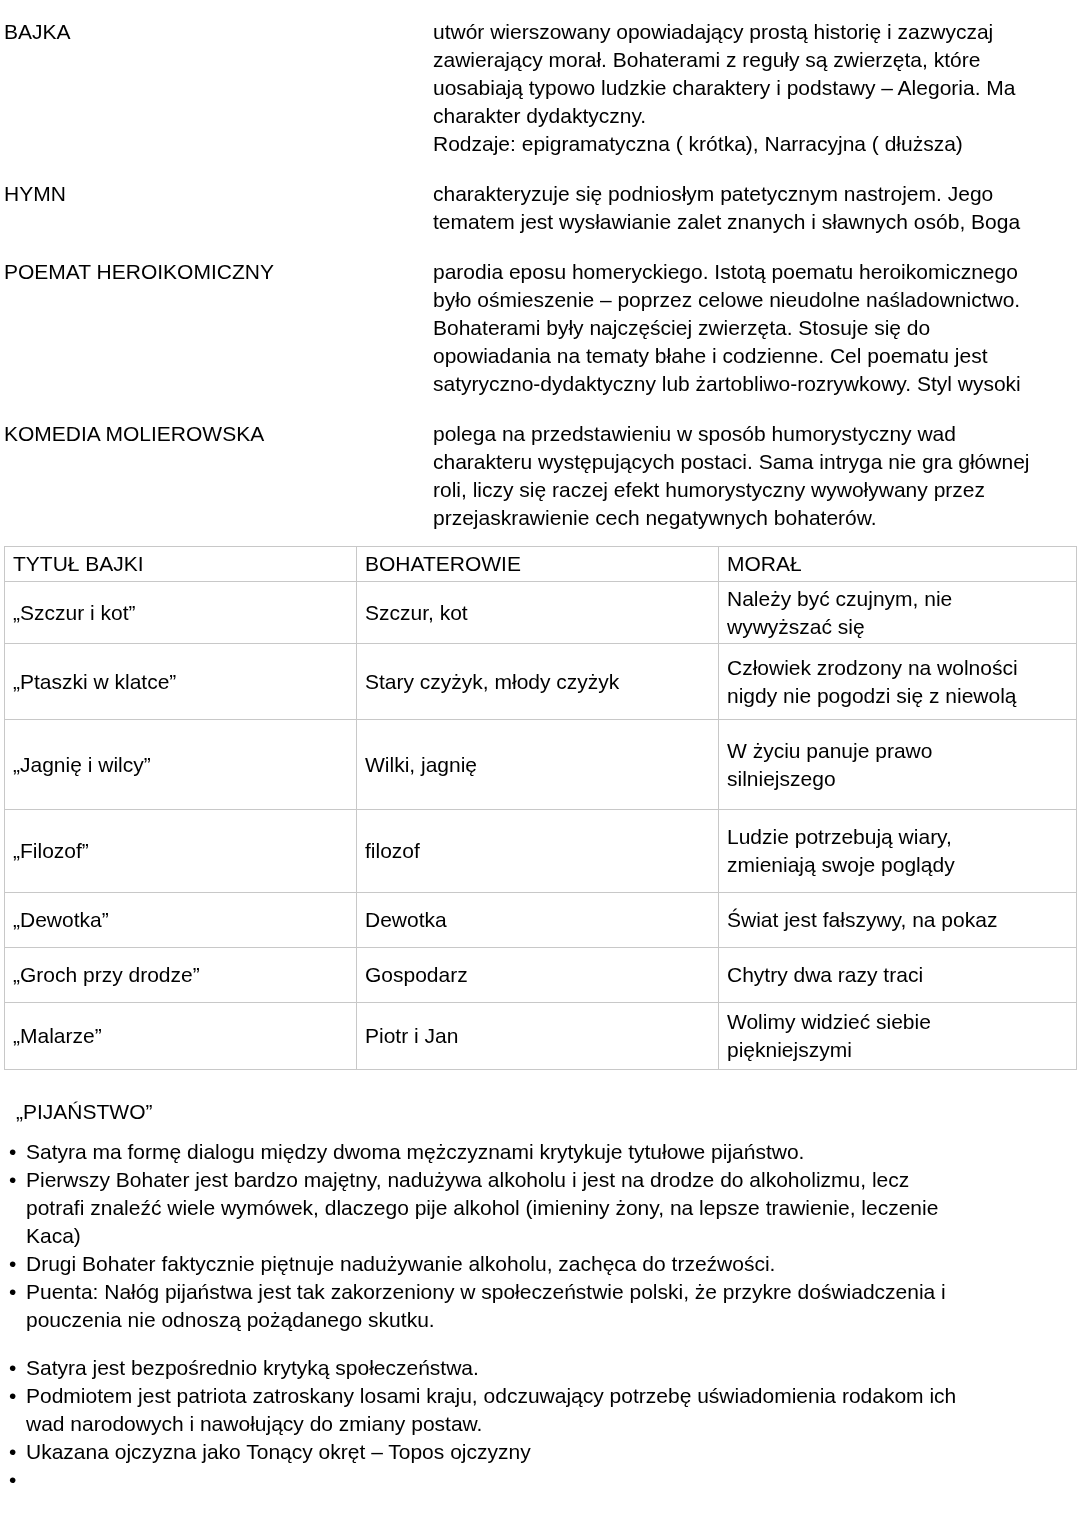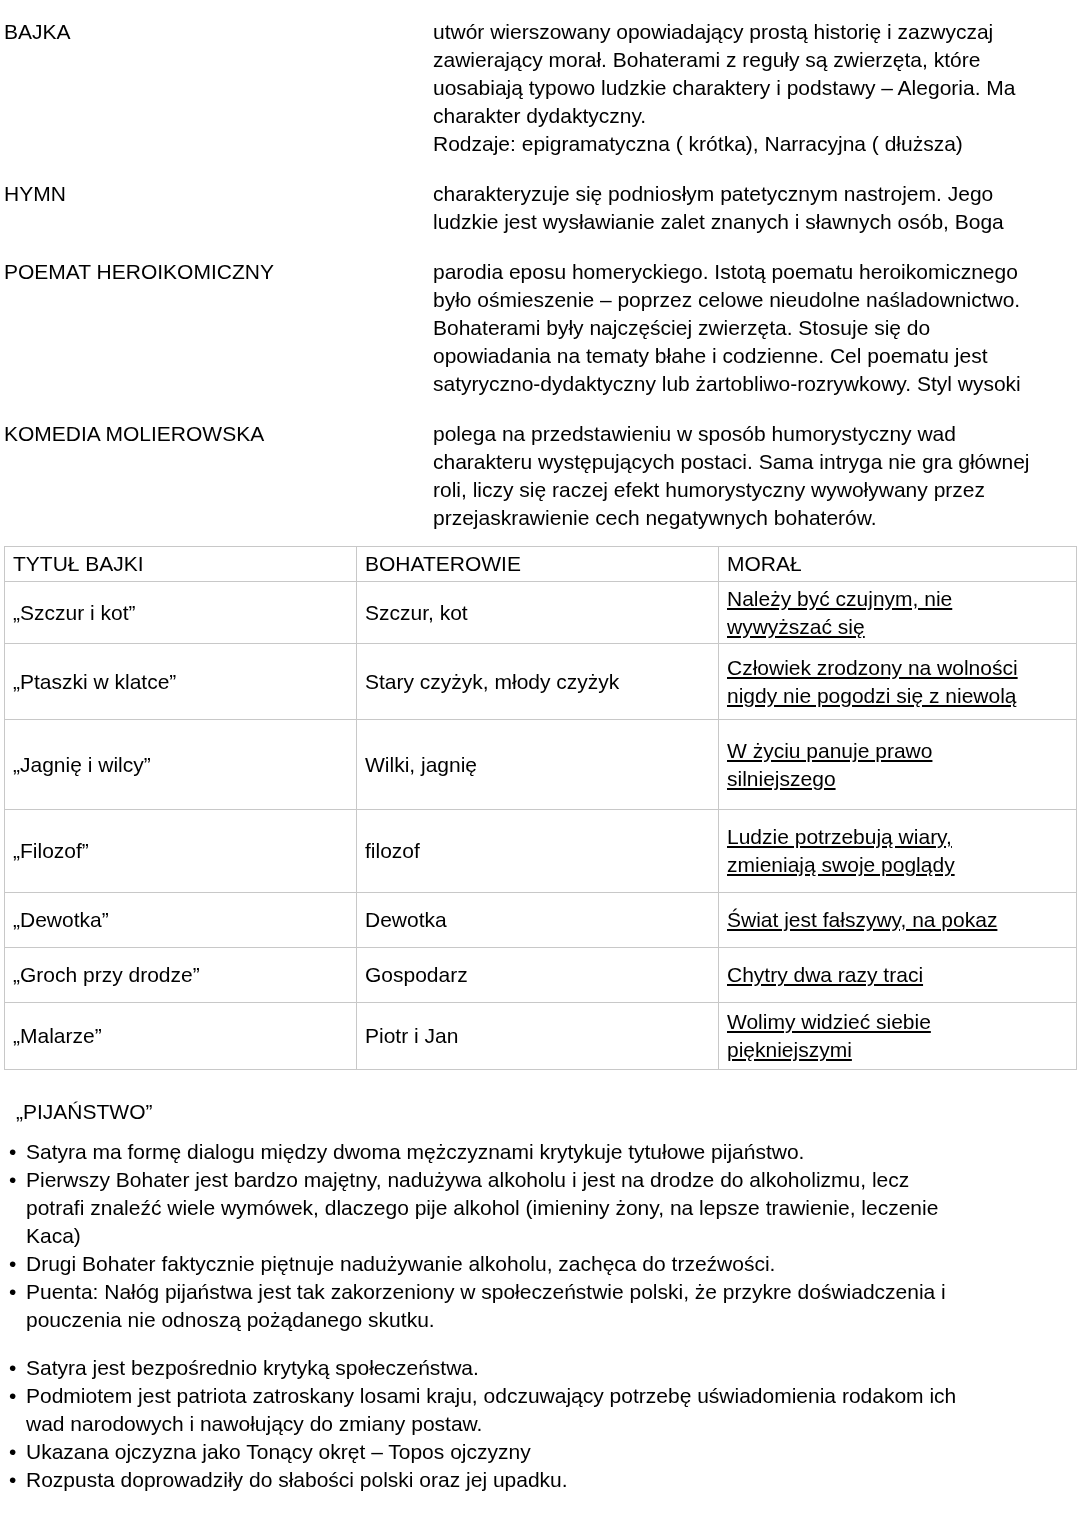"charakteryzuje się podniosłym" div.def-text { text: ludzkie -> tematem }
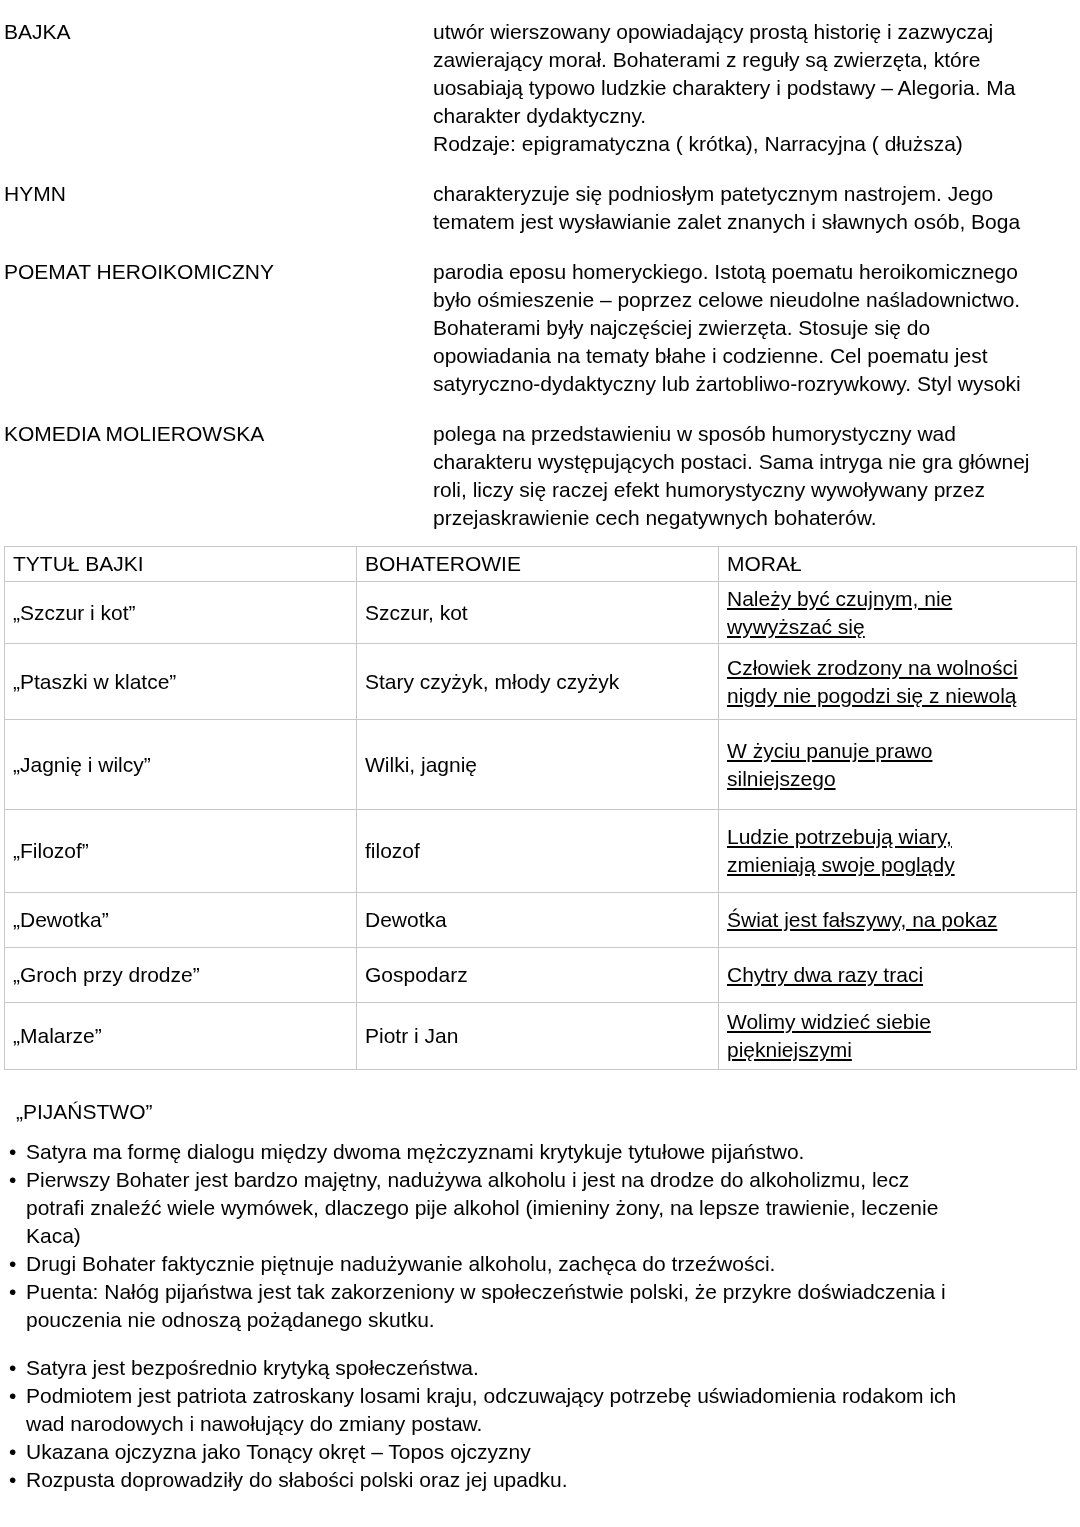"Należy być czujnym, nie" td.moral { text-decoration: underline -> none }
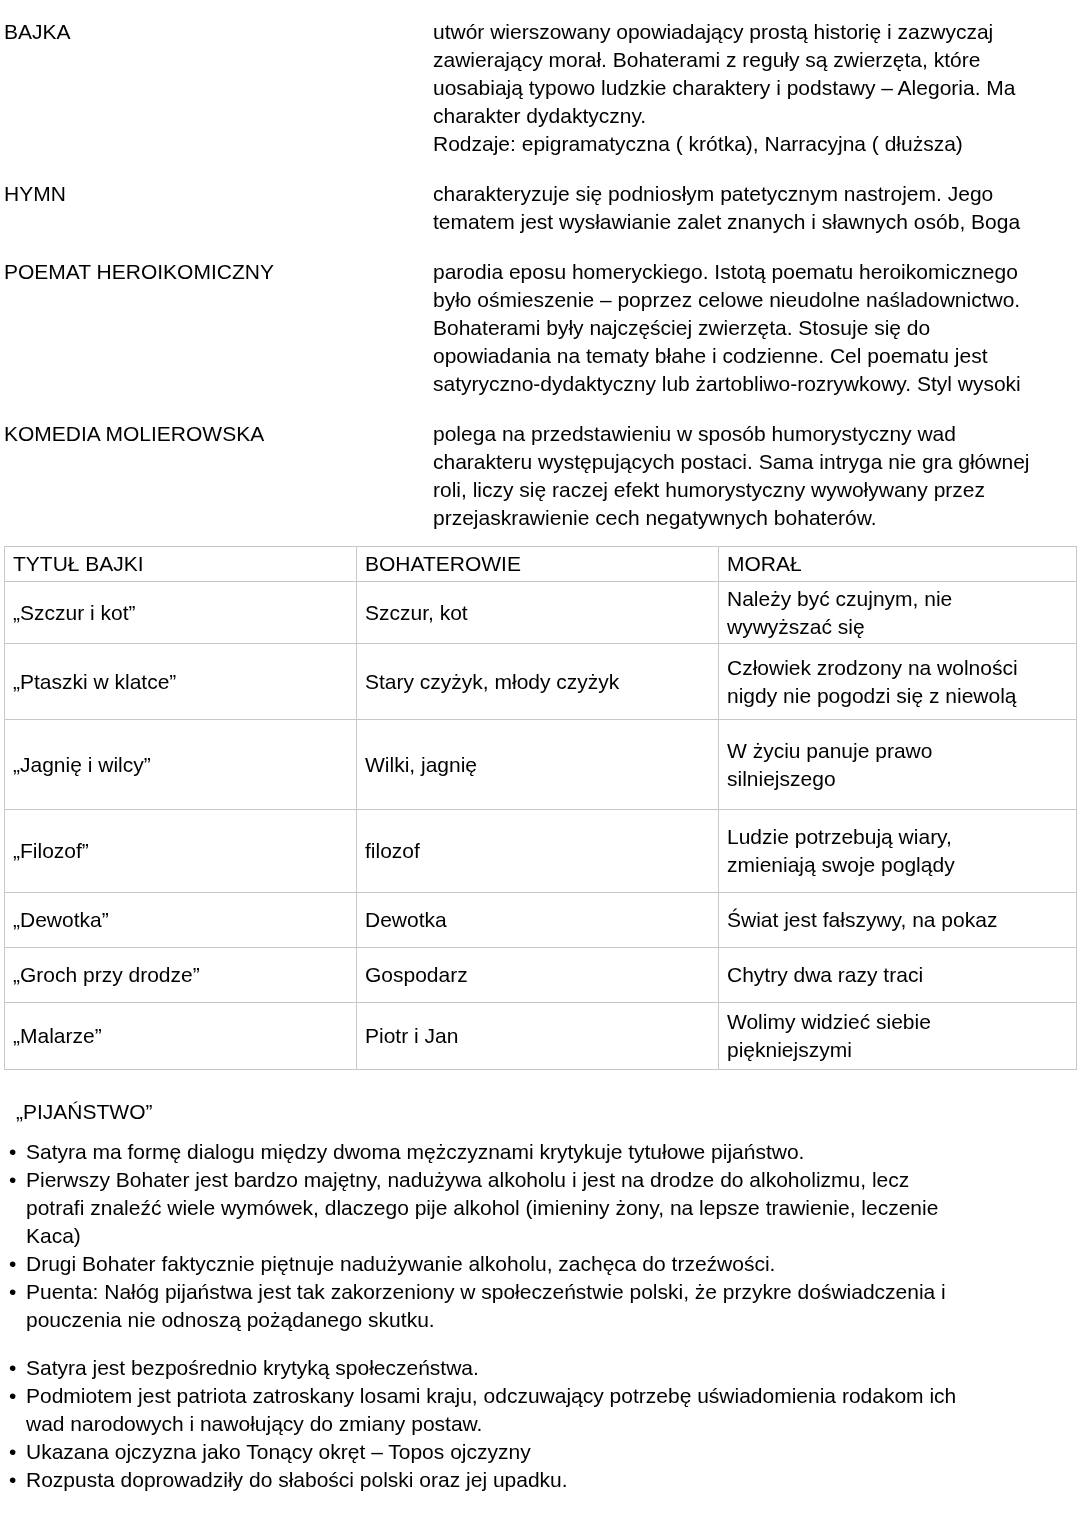"Rozpusta doprowadziły do słabości polski" span { html: <span>Rozpusta doprowadziły do słabości polski oraz jej upadku.</span> -> none }
